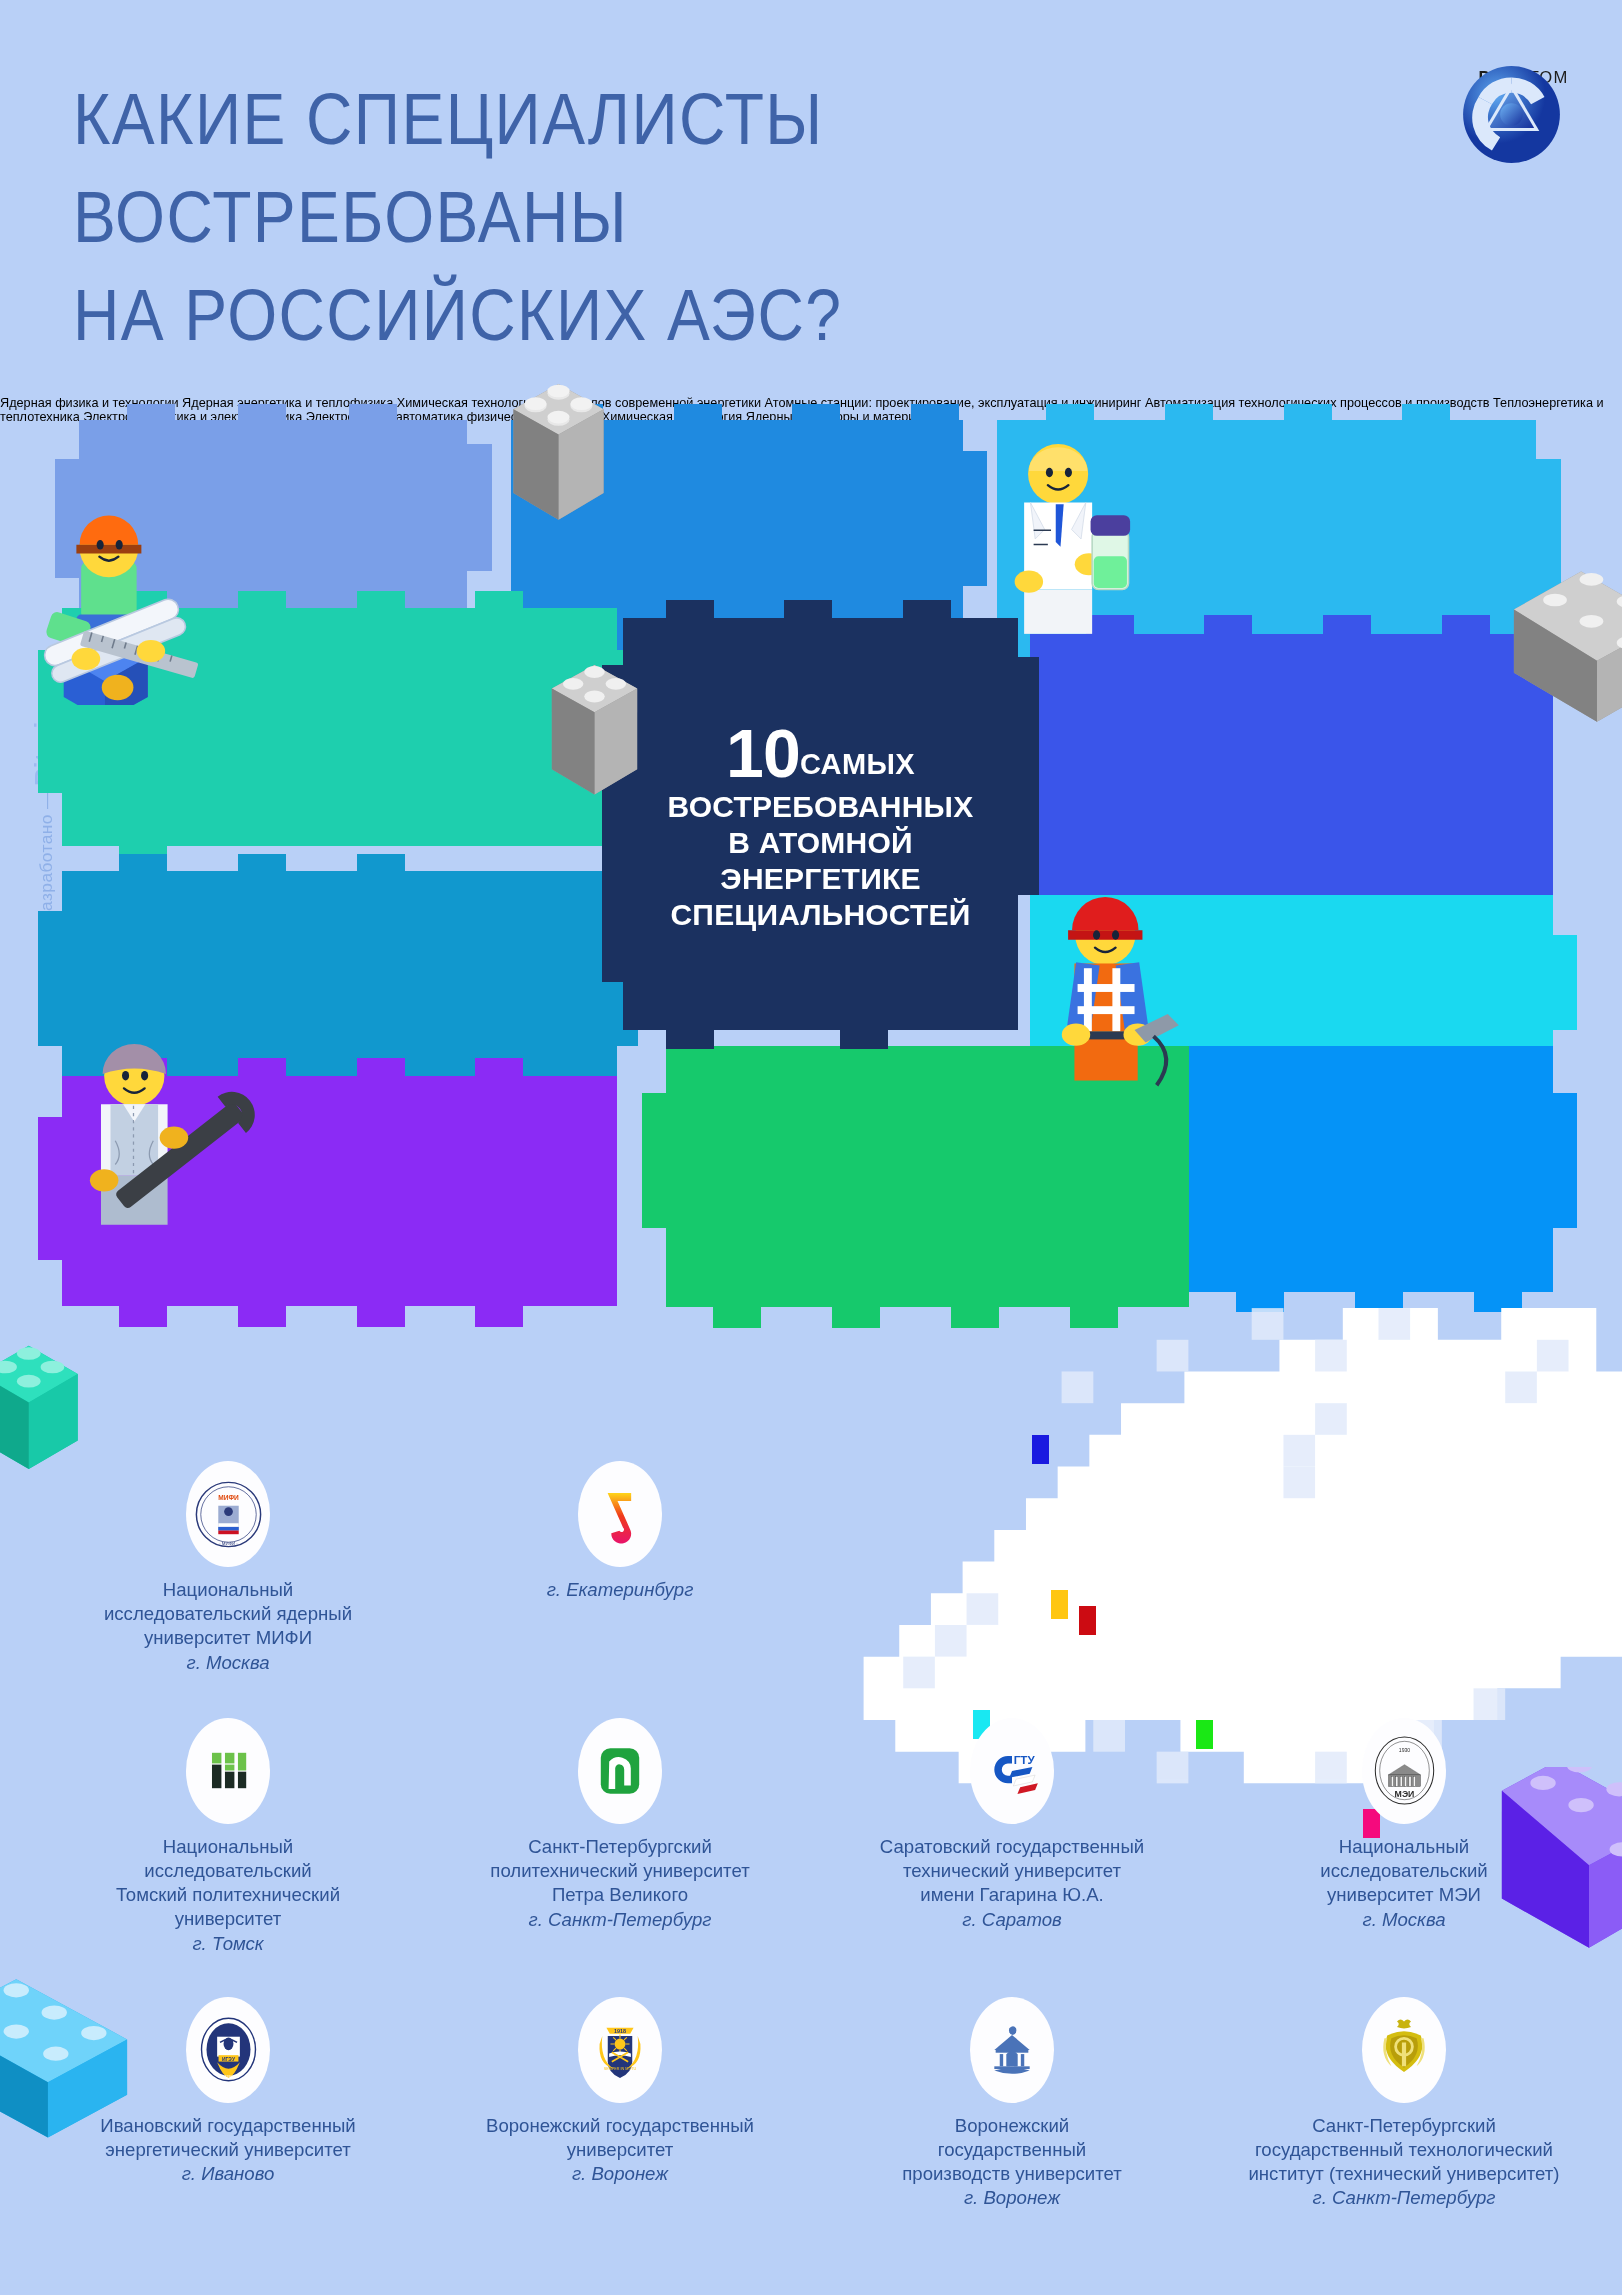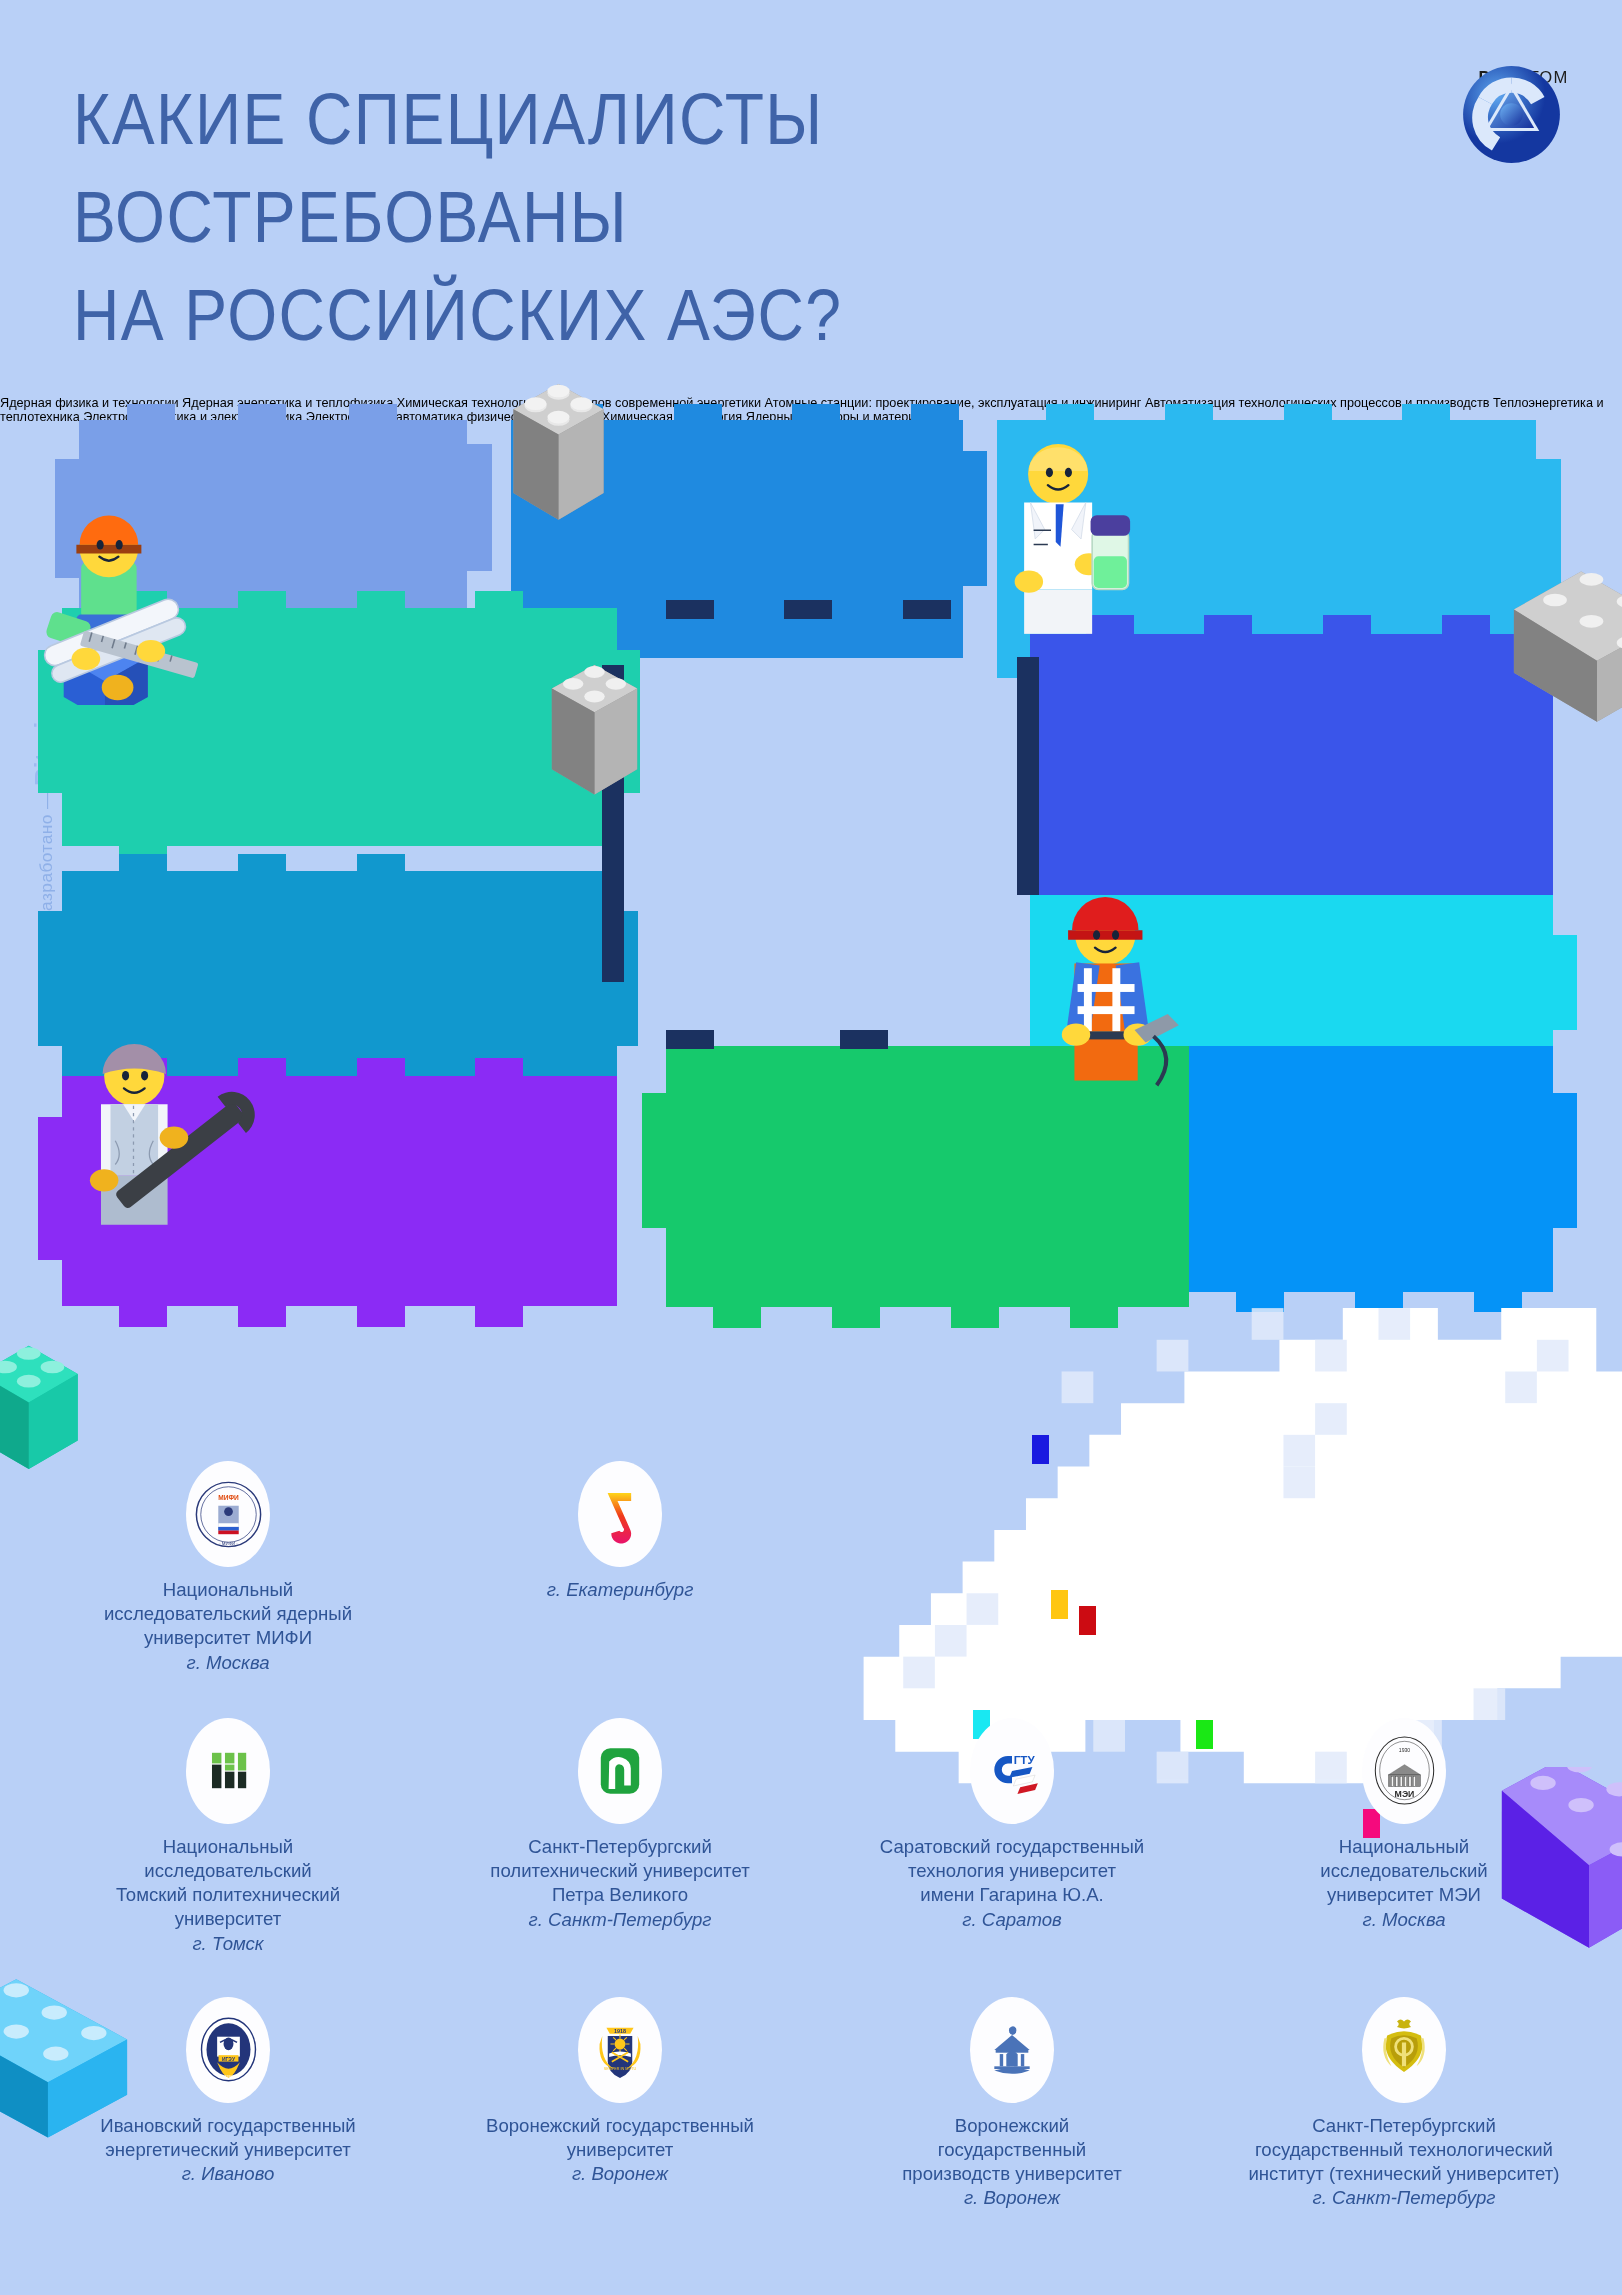"10САМЫХ" div { html: none -> <div> <div> <span>10</span><span>САМЫХ</span> <div>ВОСТРЕБОВАННЫХ В АТОМНОЙ ЭНЕРГЕТИКЕ СПЕЦИАЛЬНОСТЕЙ</div> </div> </div> }
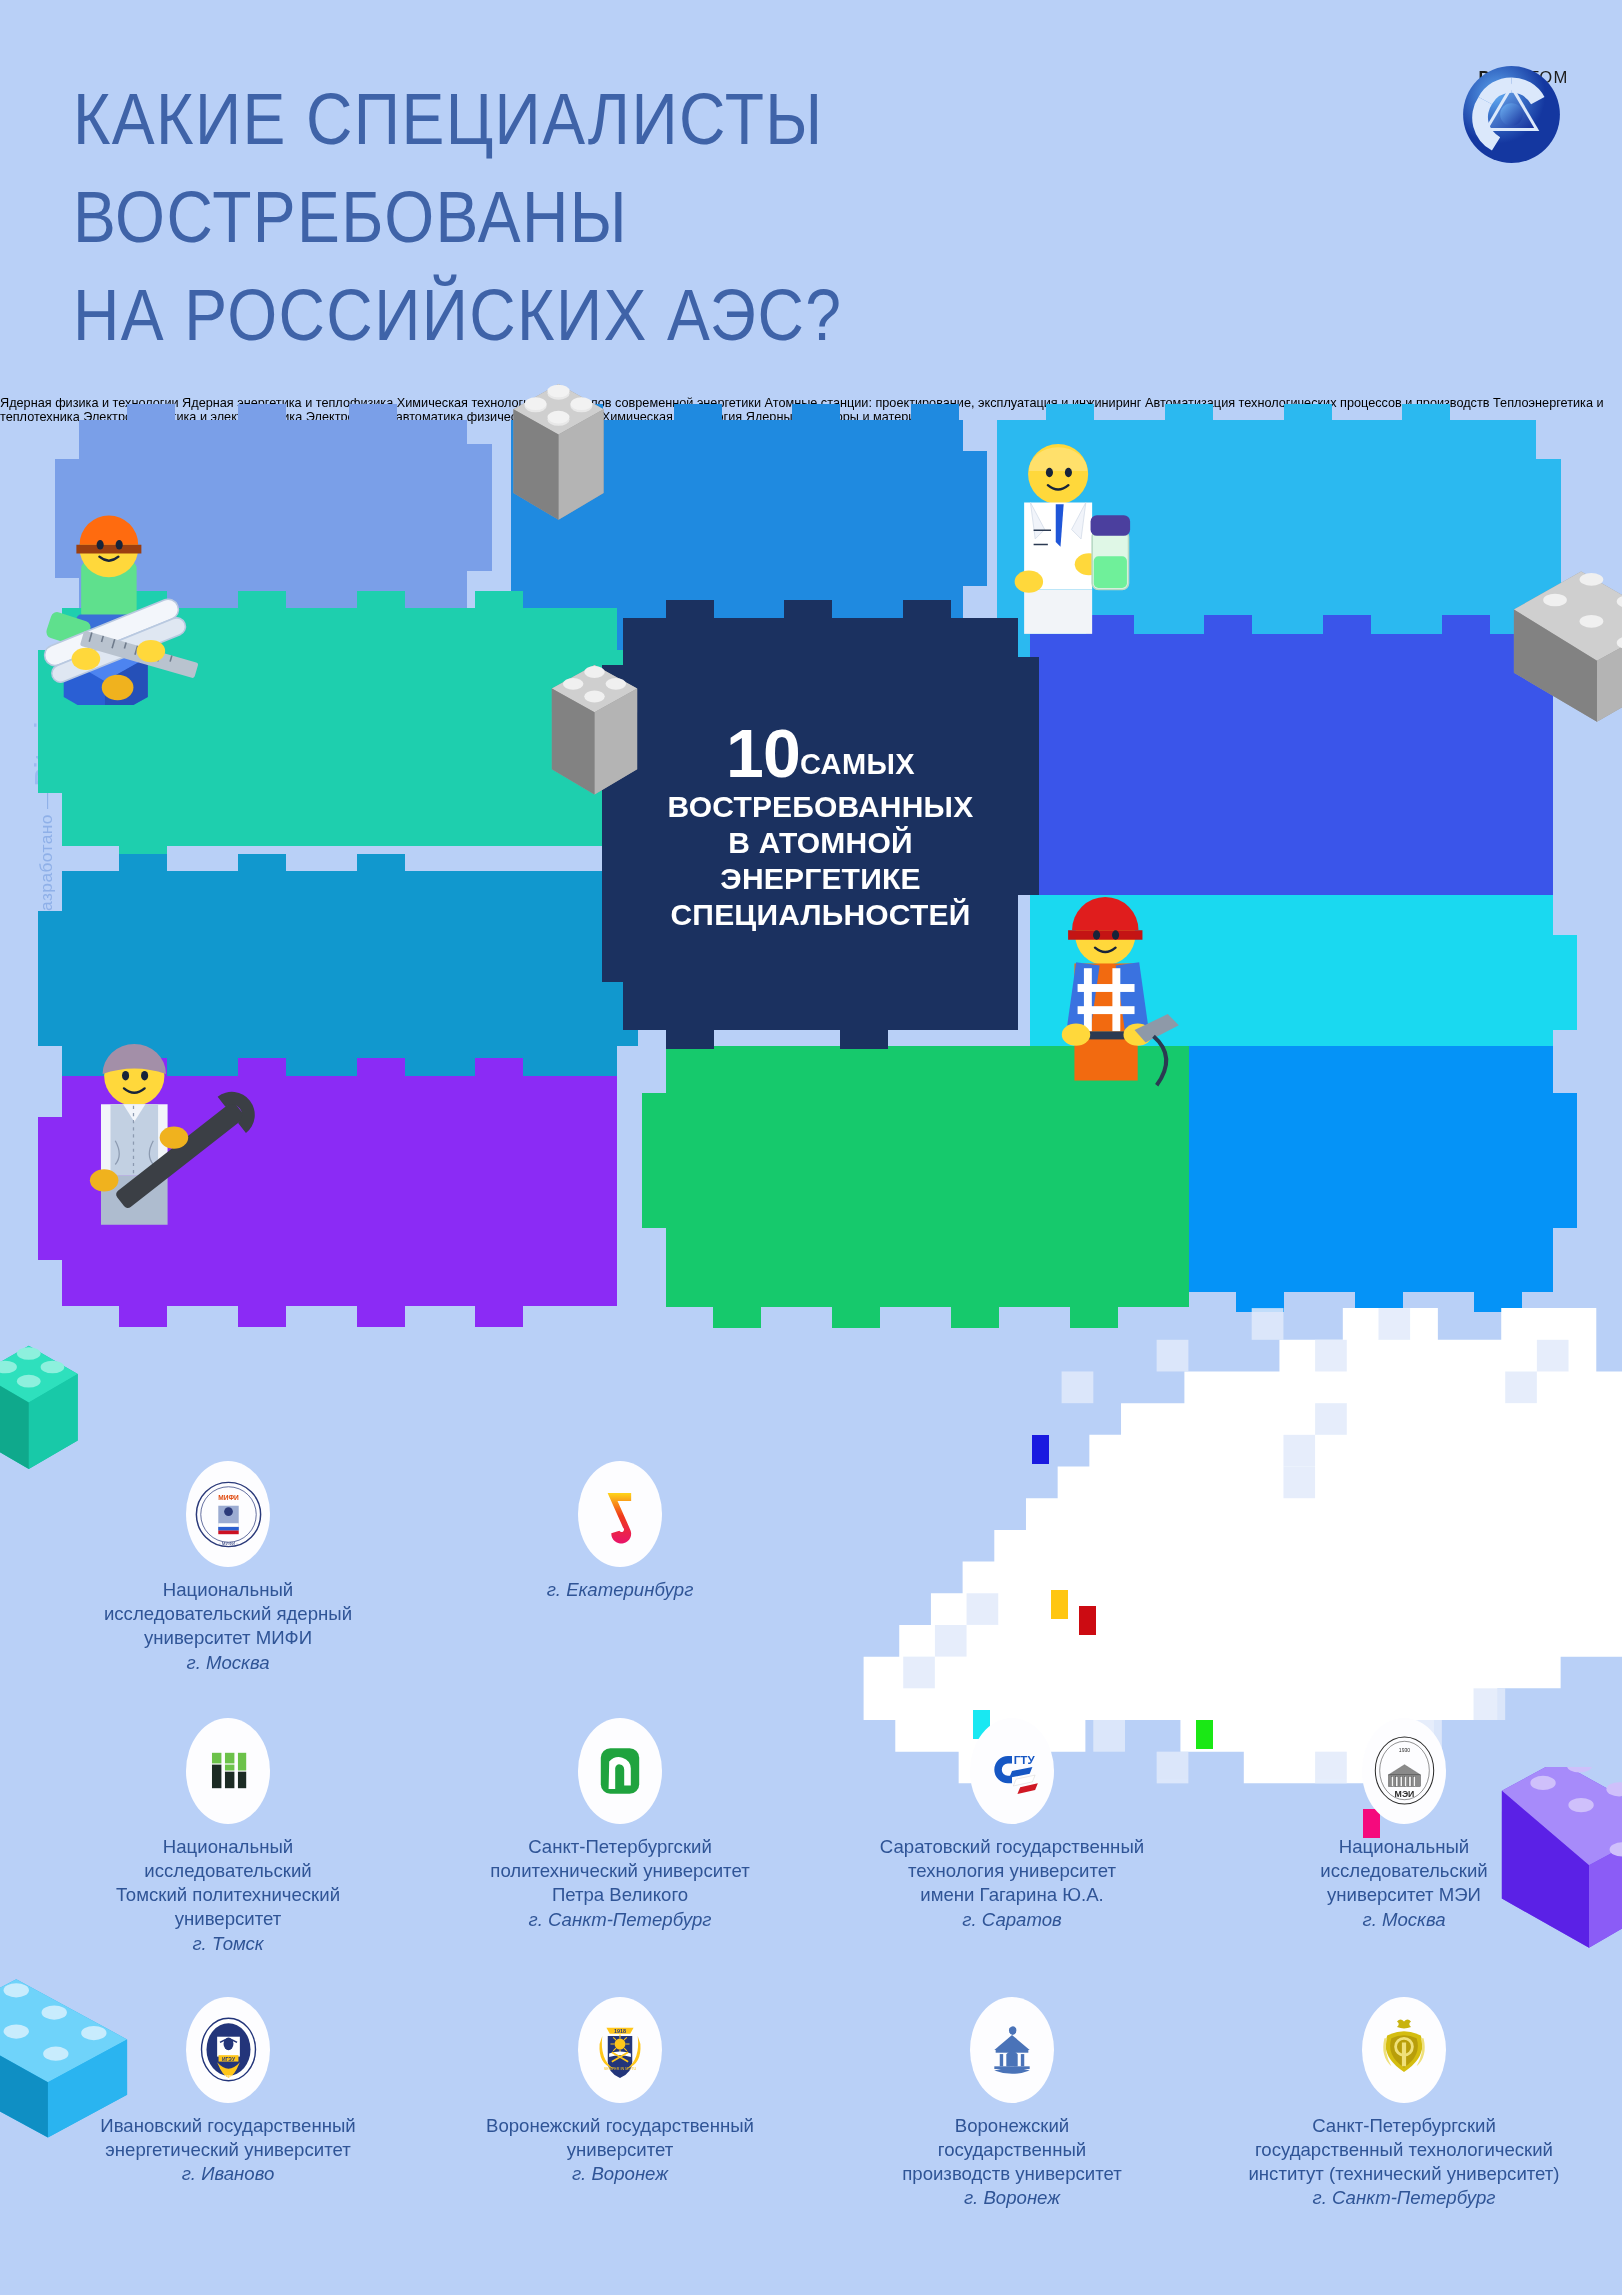"Саратовский государственный" div.name { text: технология -> технический }
